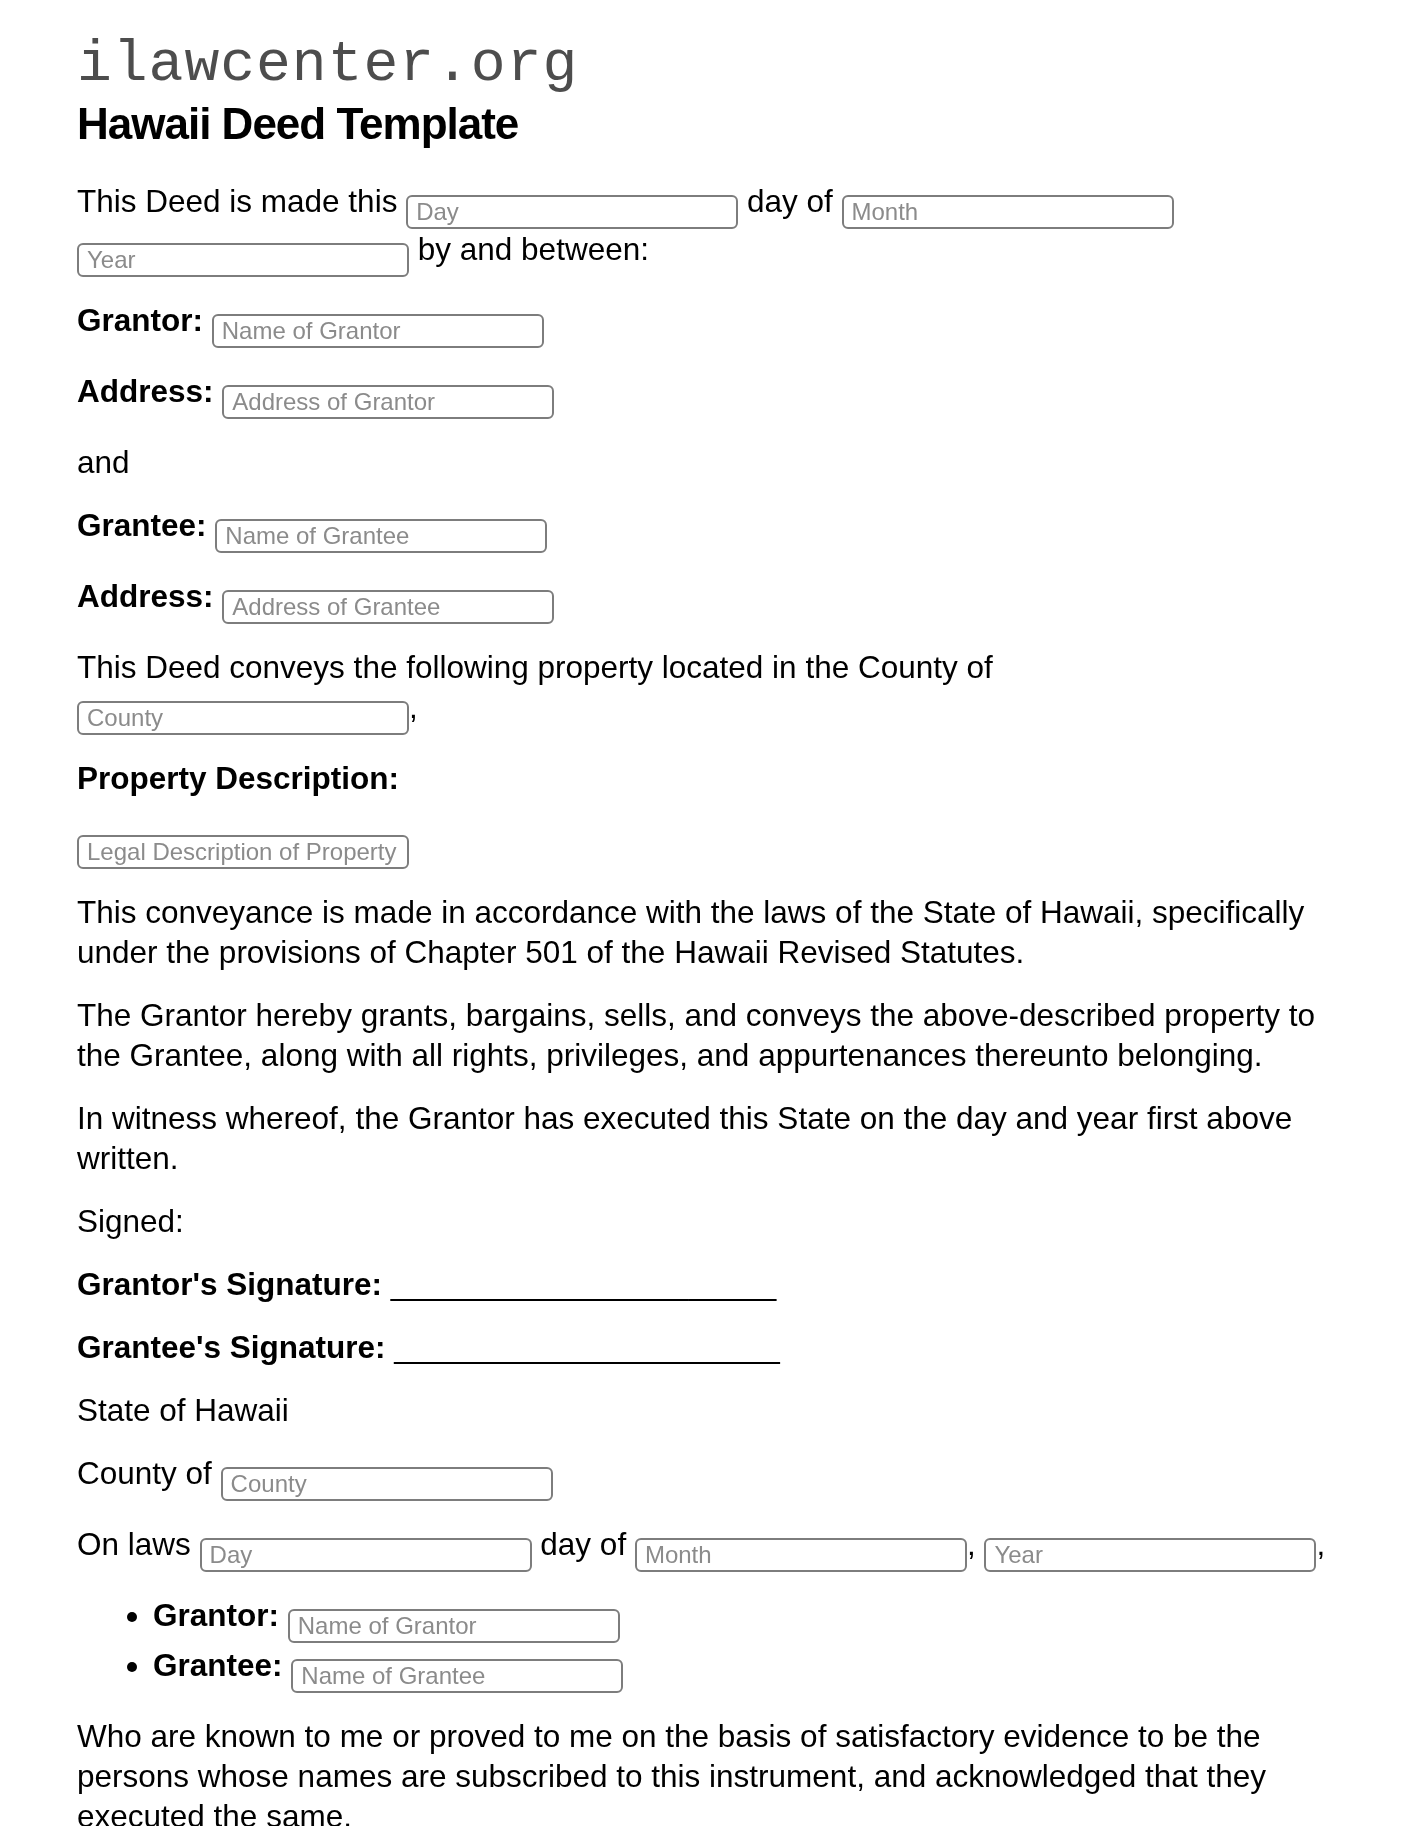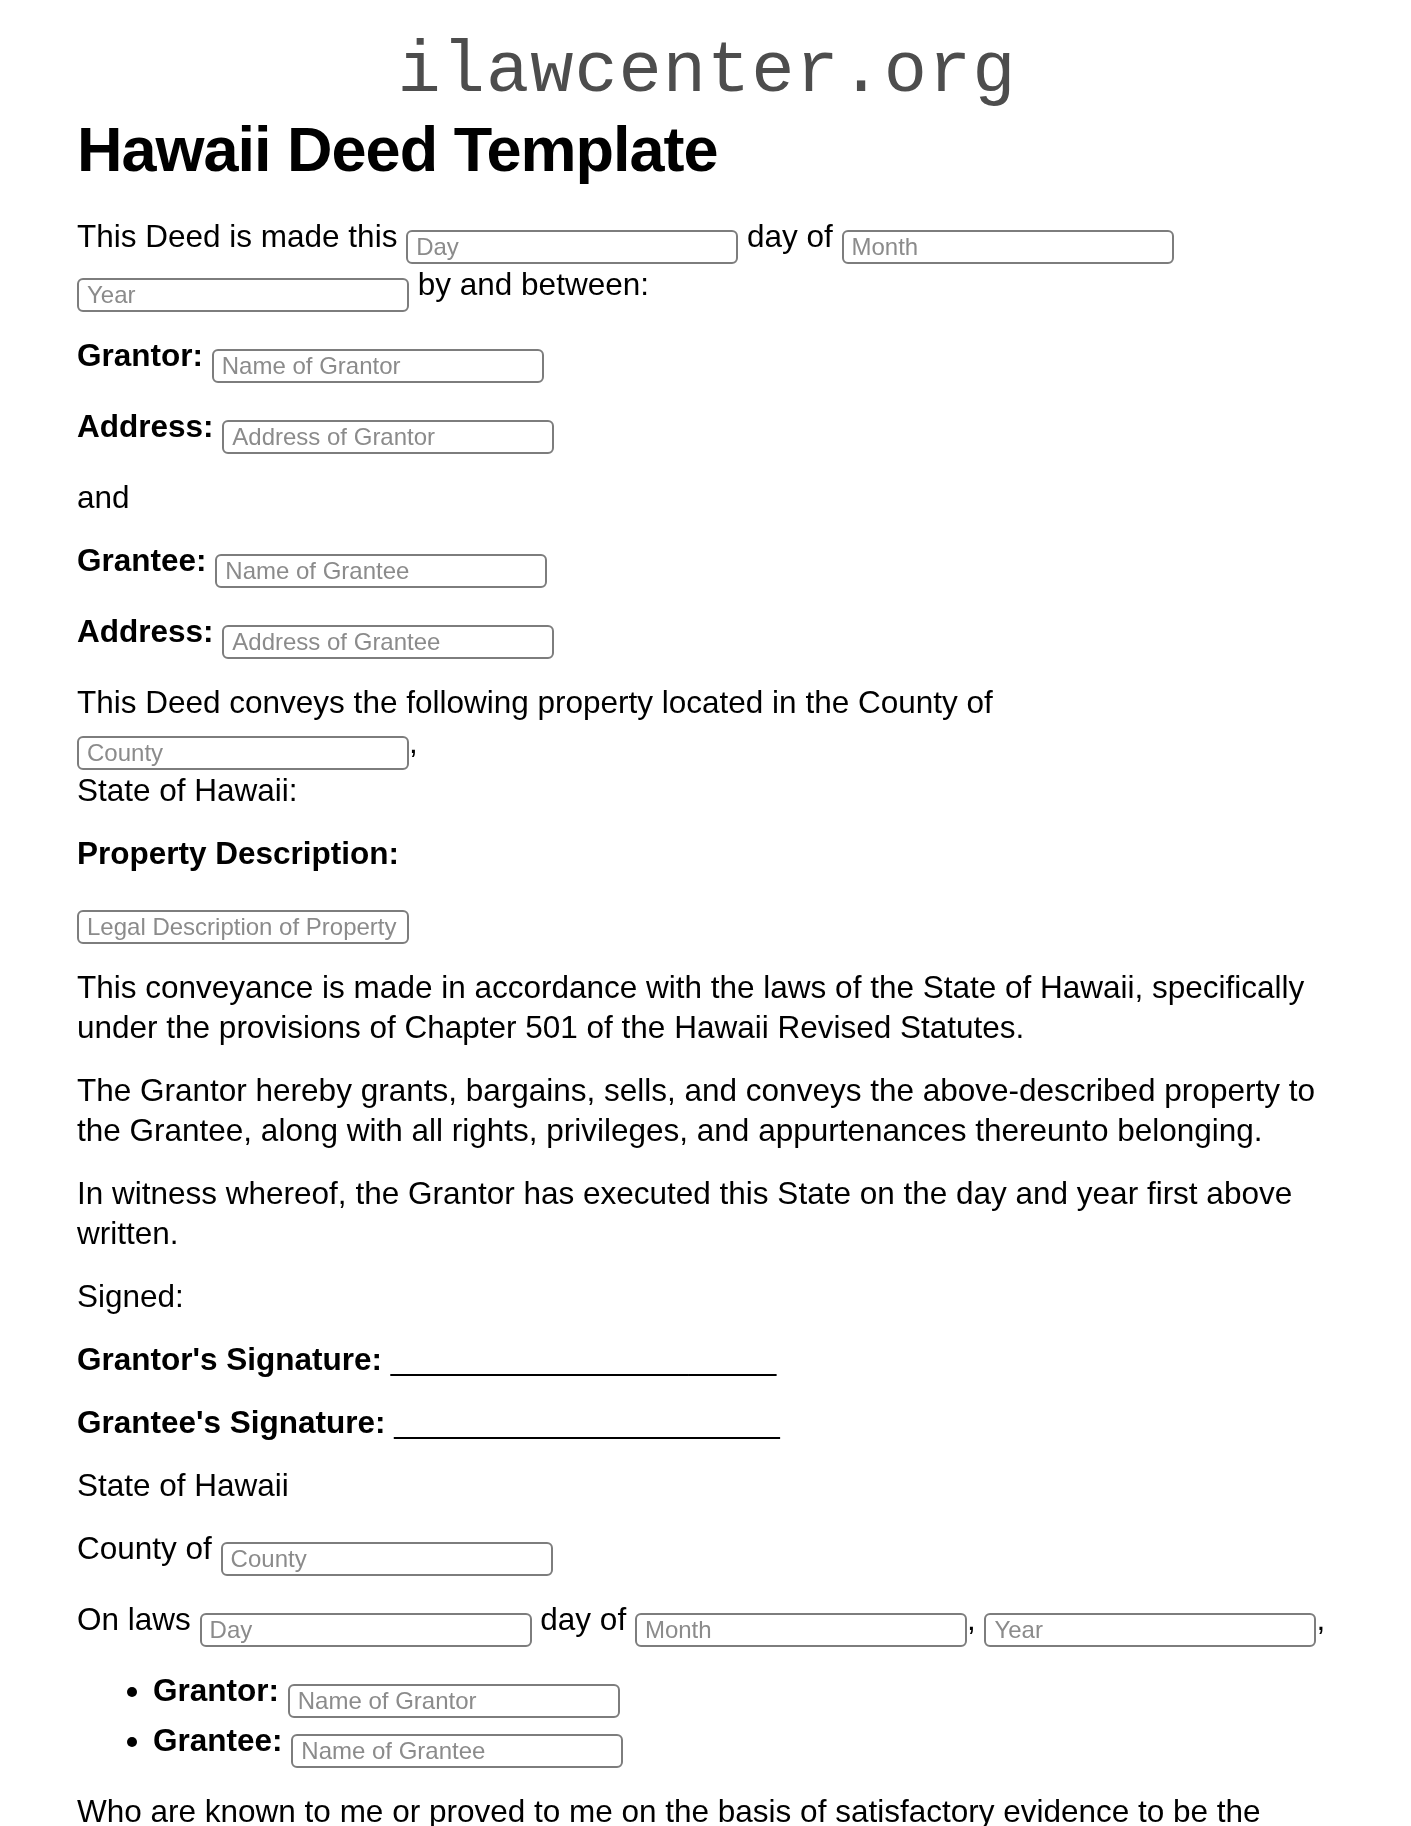"ilawcenter.org" .logo { font-size: 72px -> 58px; text-align: center -> left }
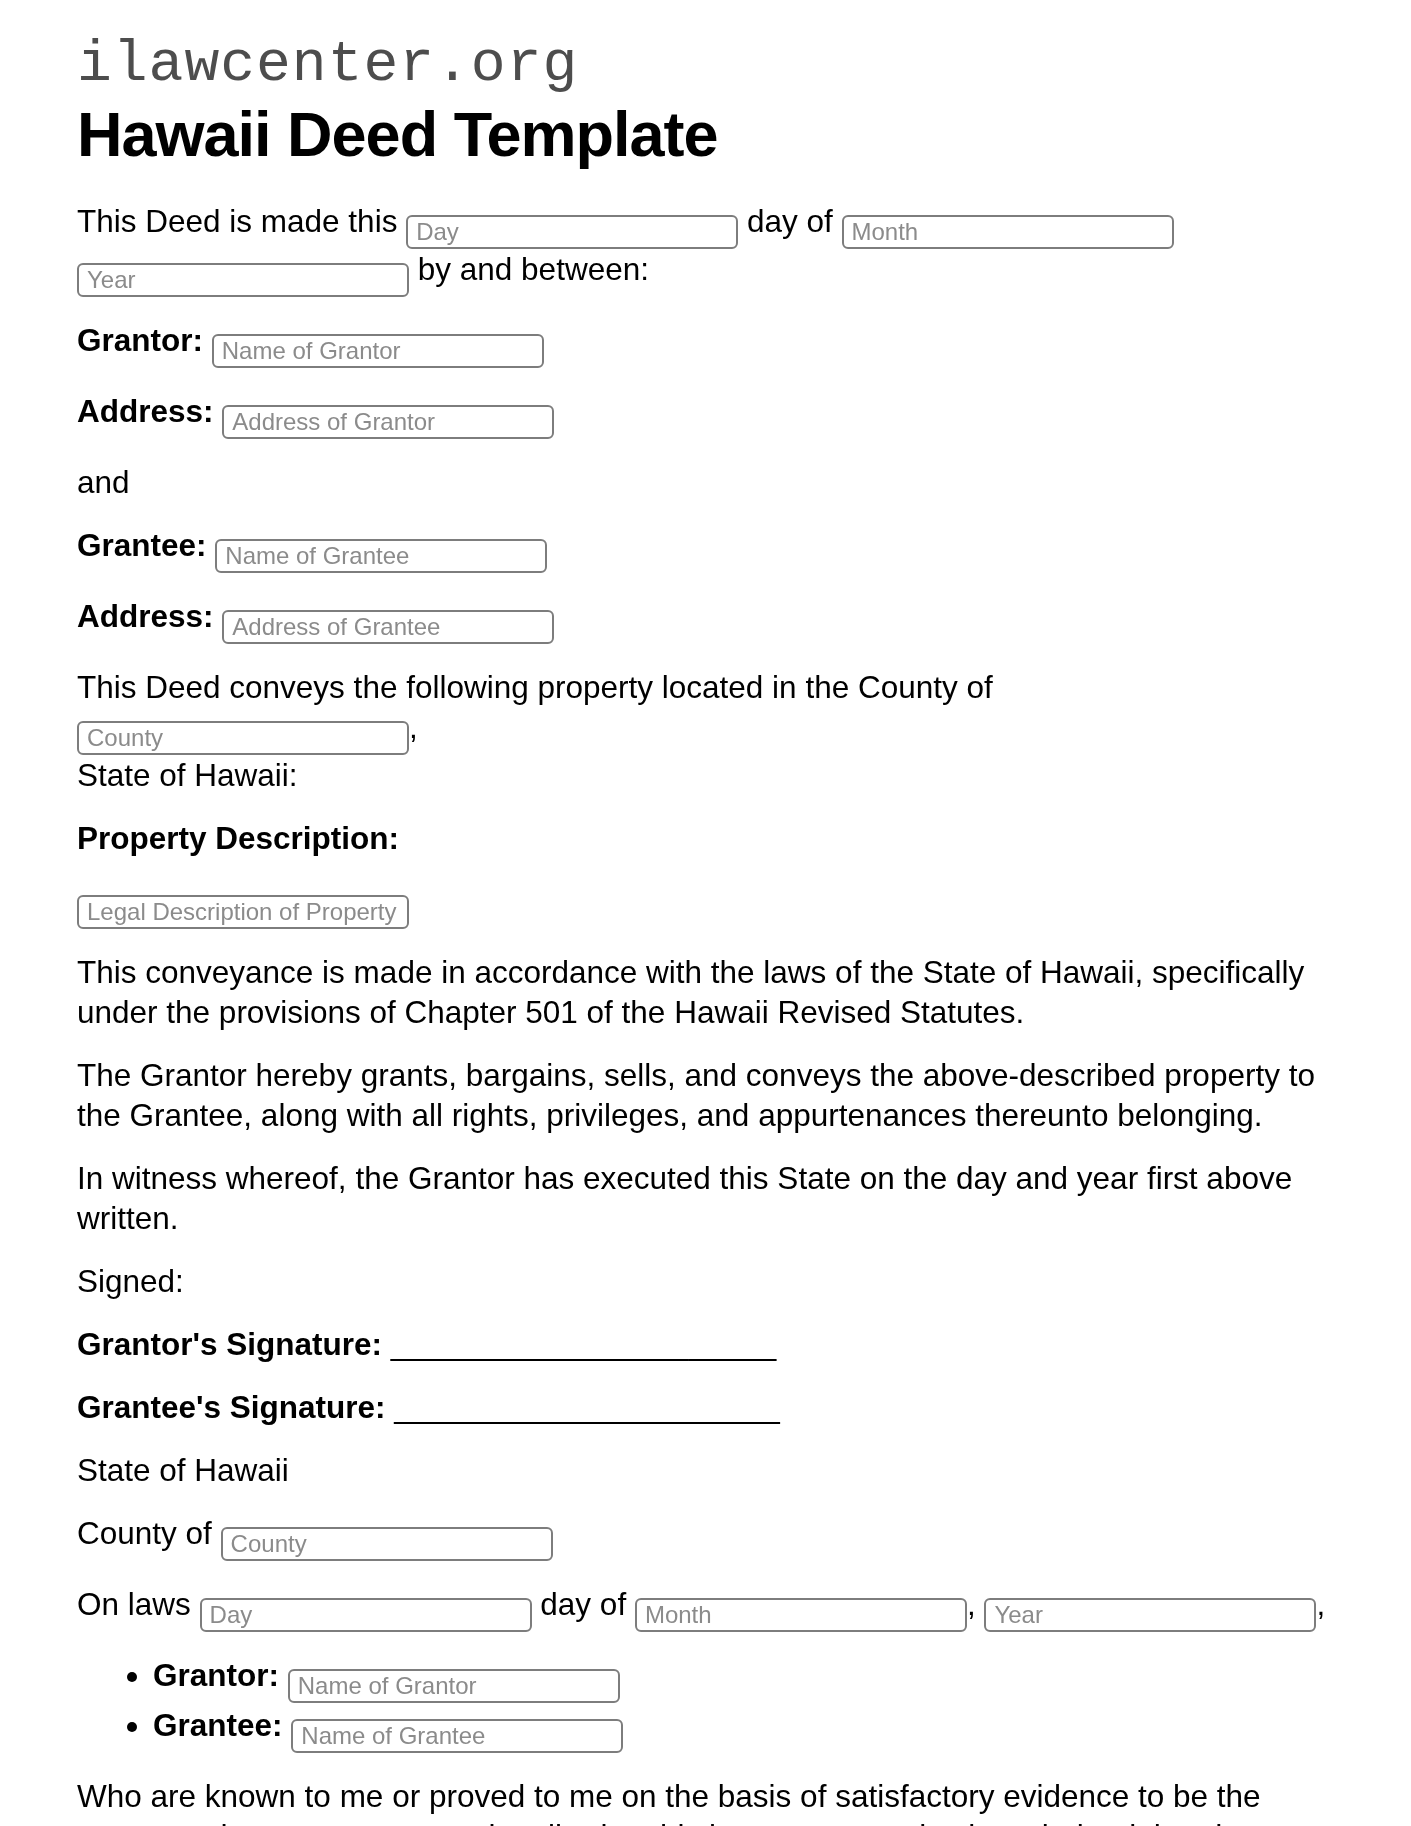"Hawaii Deed Template" h1.page-title { font-size: 63px -> 44px }
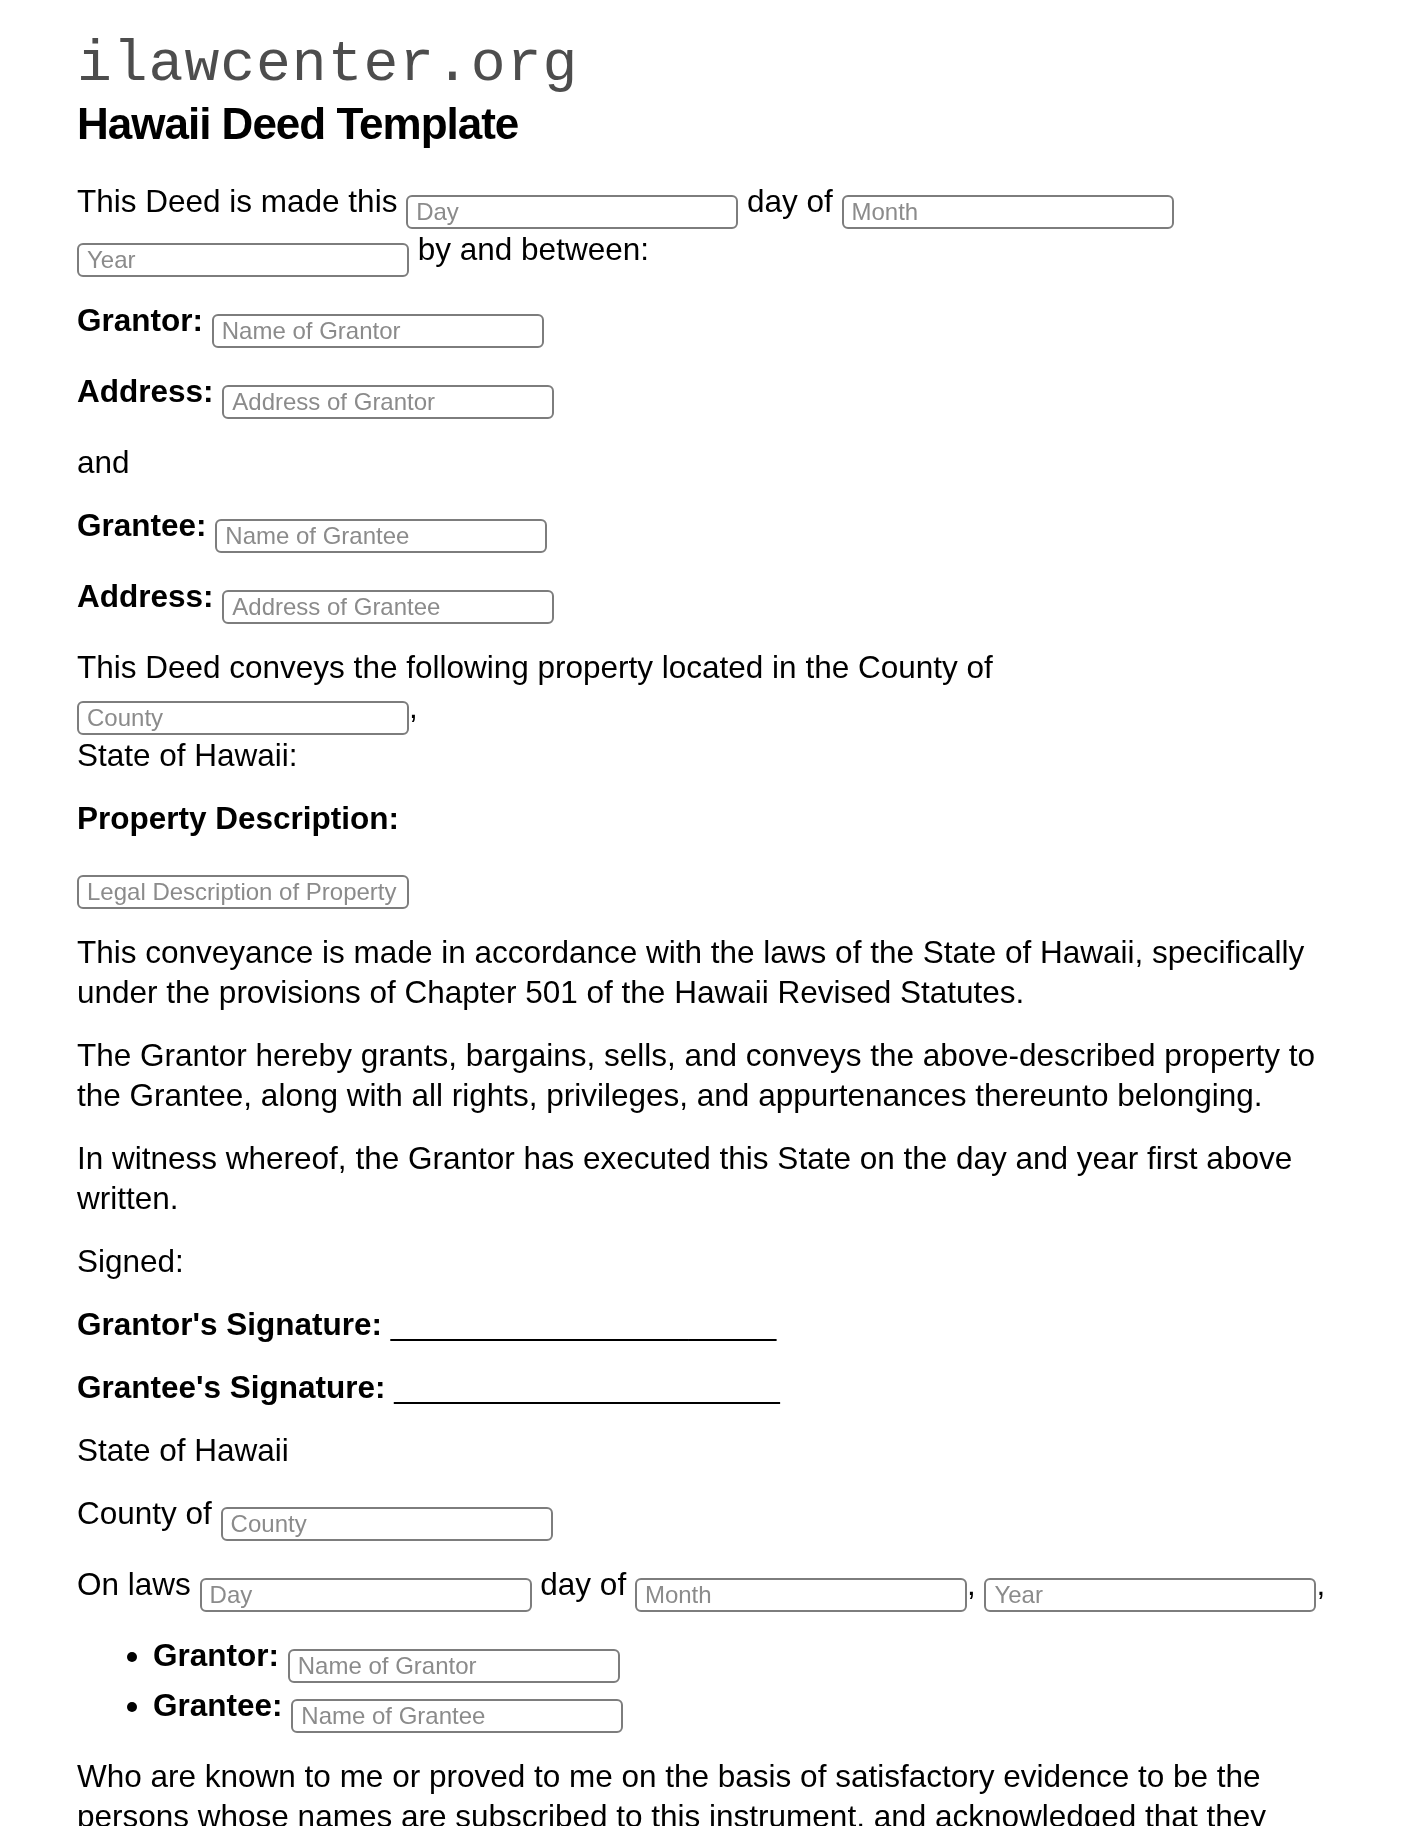"State of Hawaii:" span.block-line { html: <span>State of Hawaii:</span> -> none }
